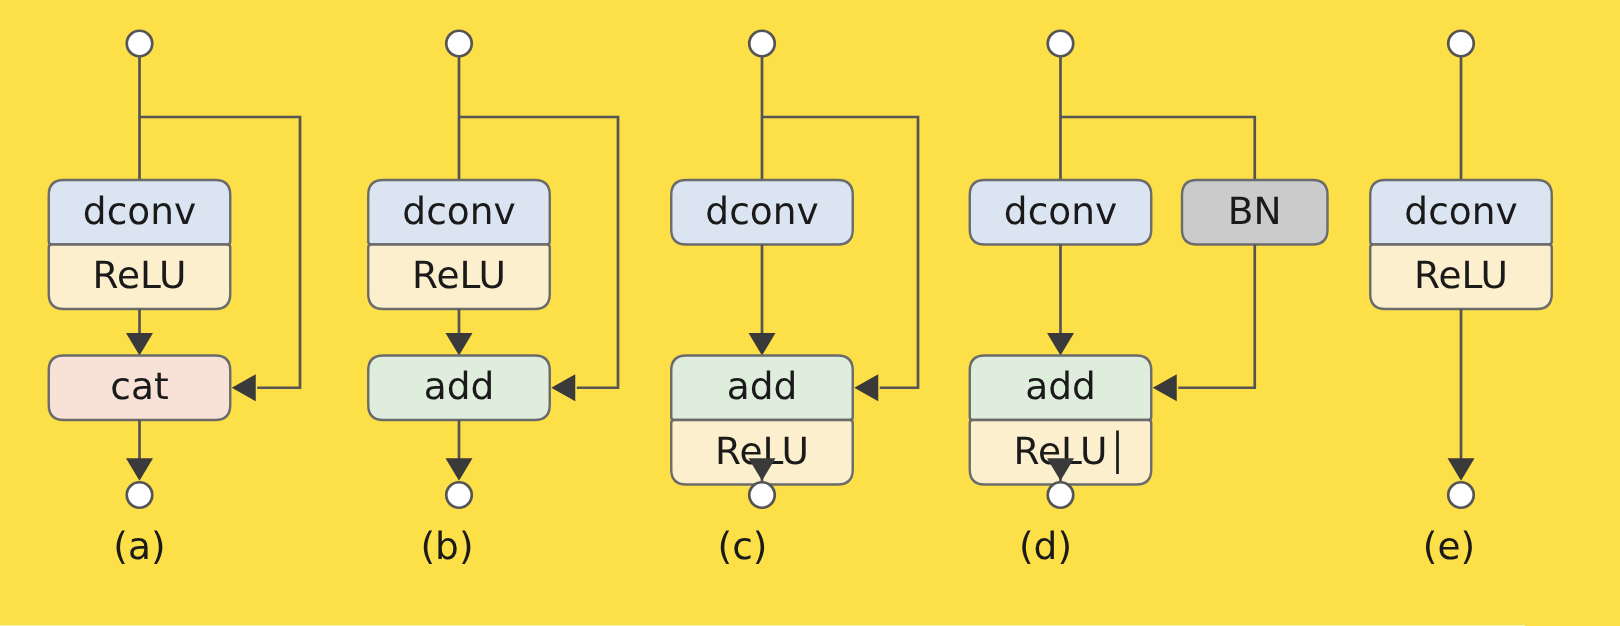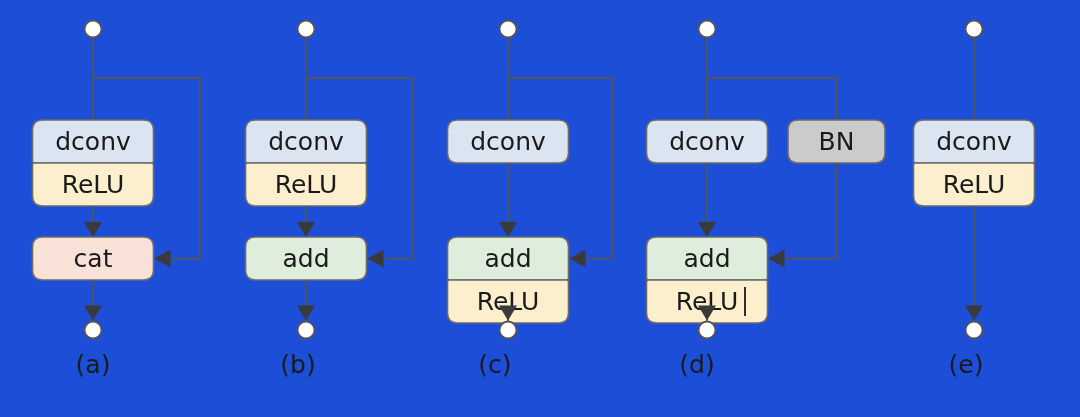"dconv" #diagram-root { background: #1d4ed8 -> #fde047 }
